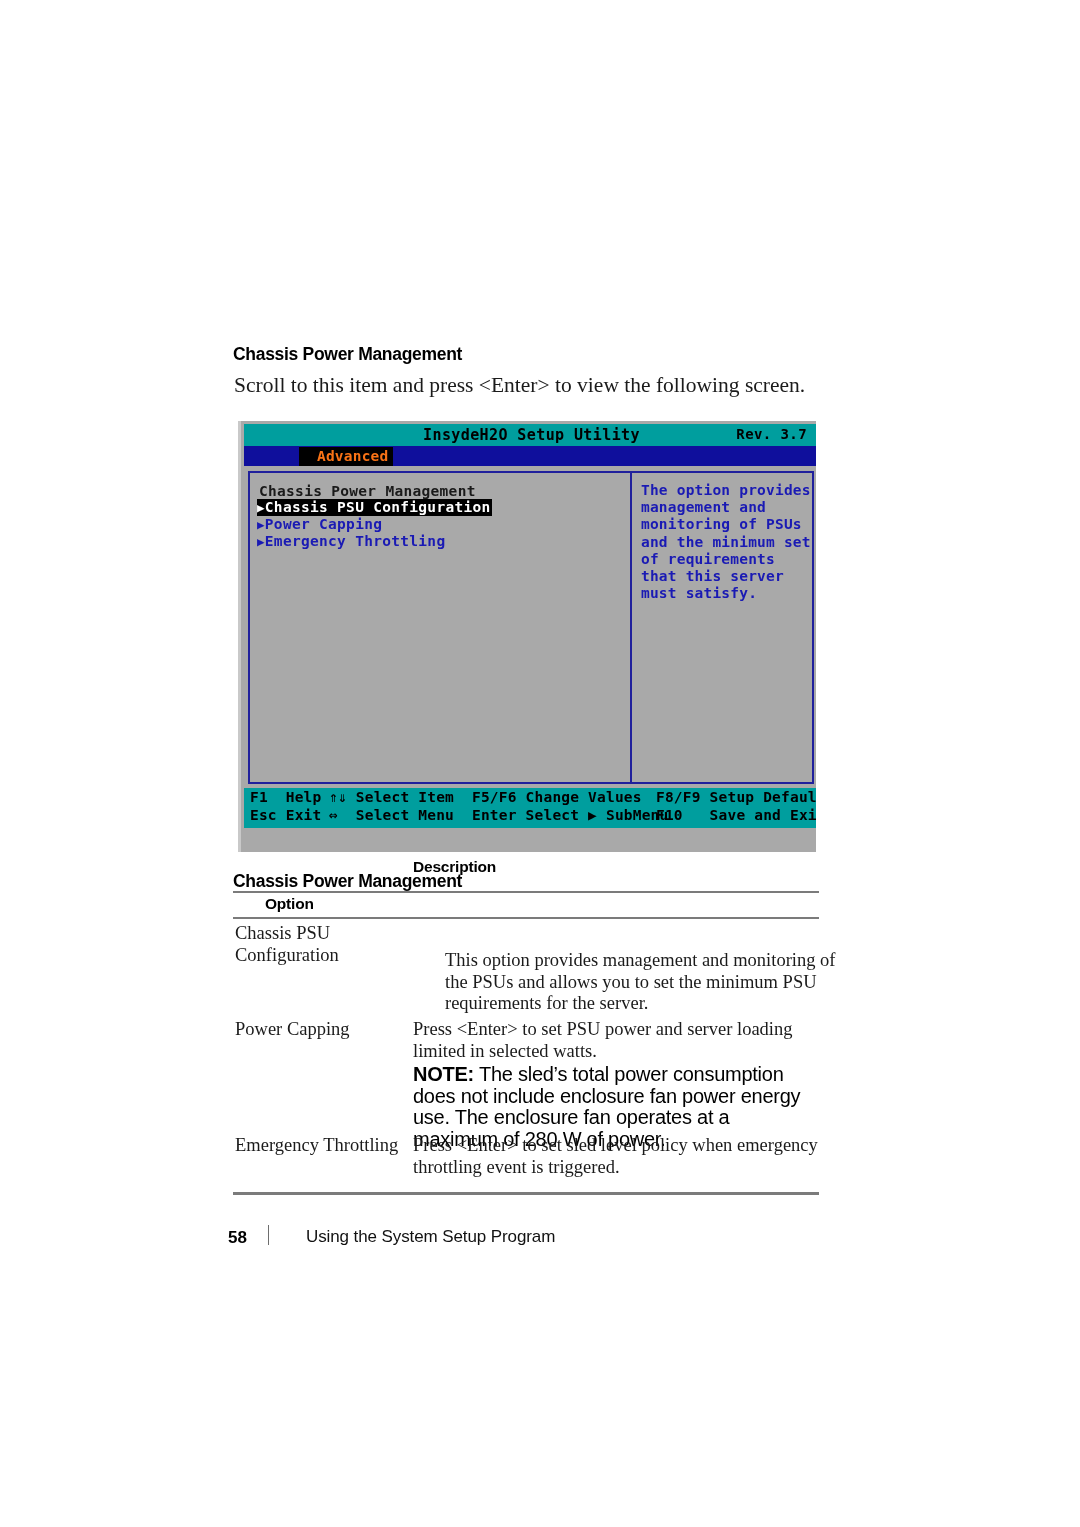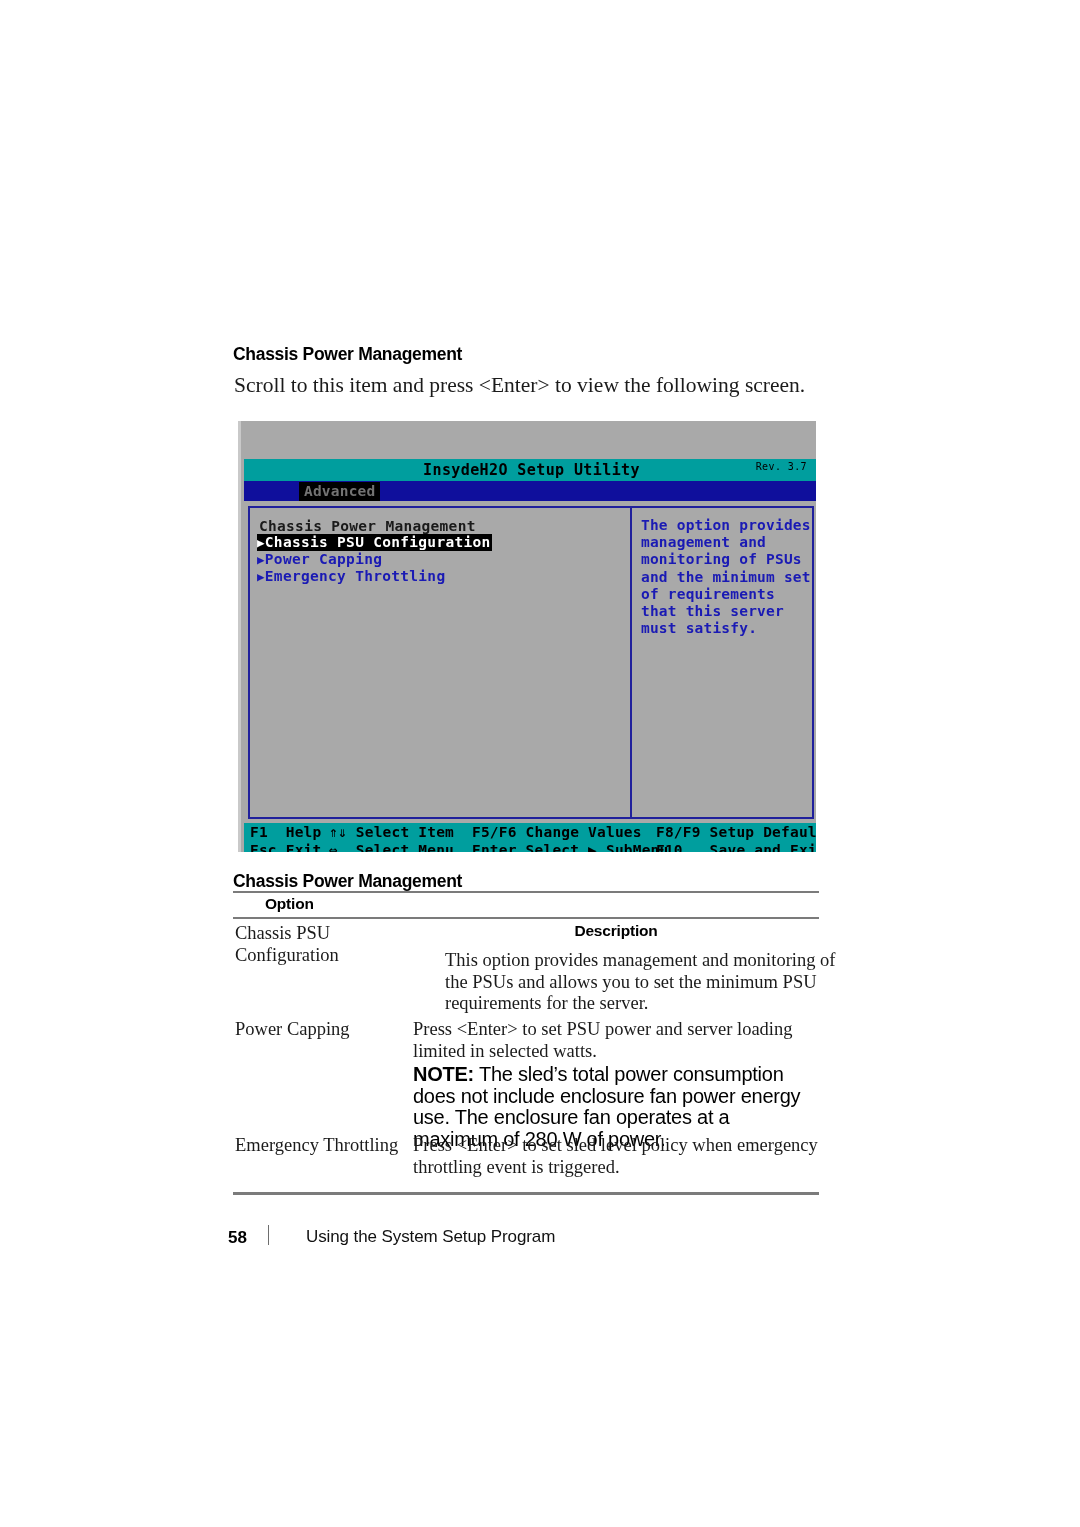"InsydeH2O Setup Utility" .bios-inner { margin-top: 35px -> none }
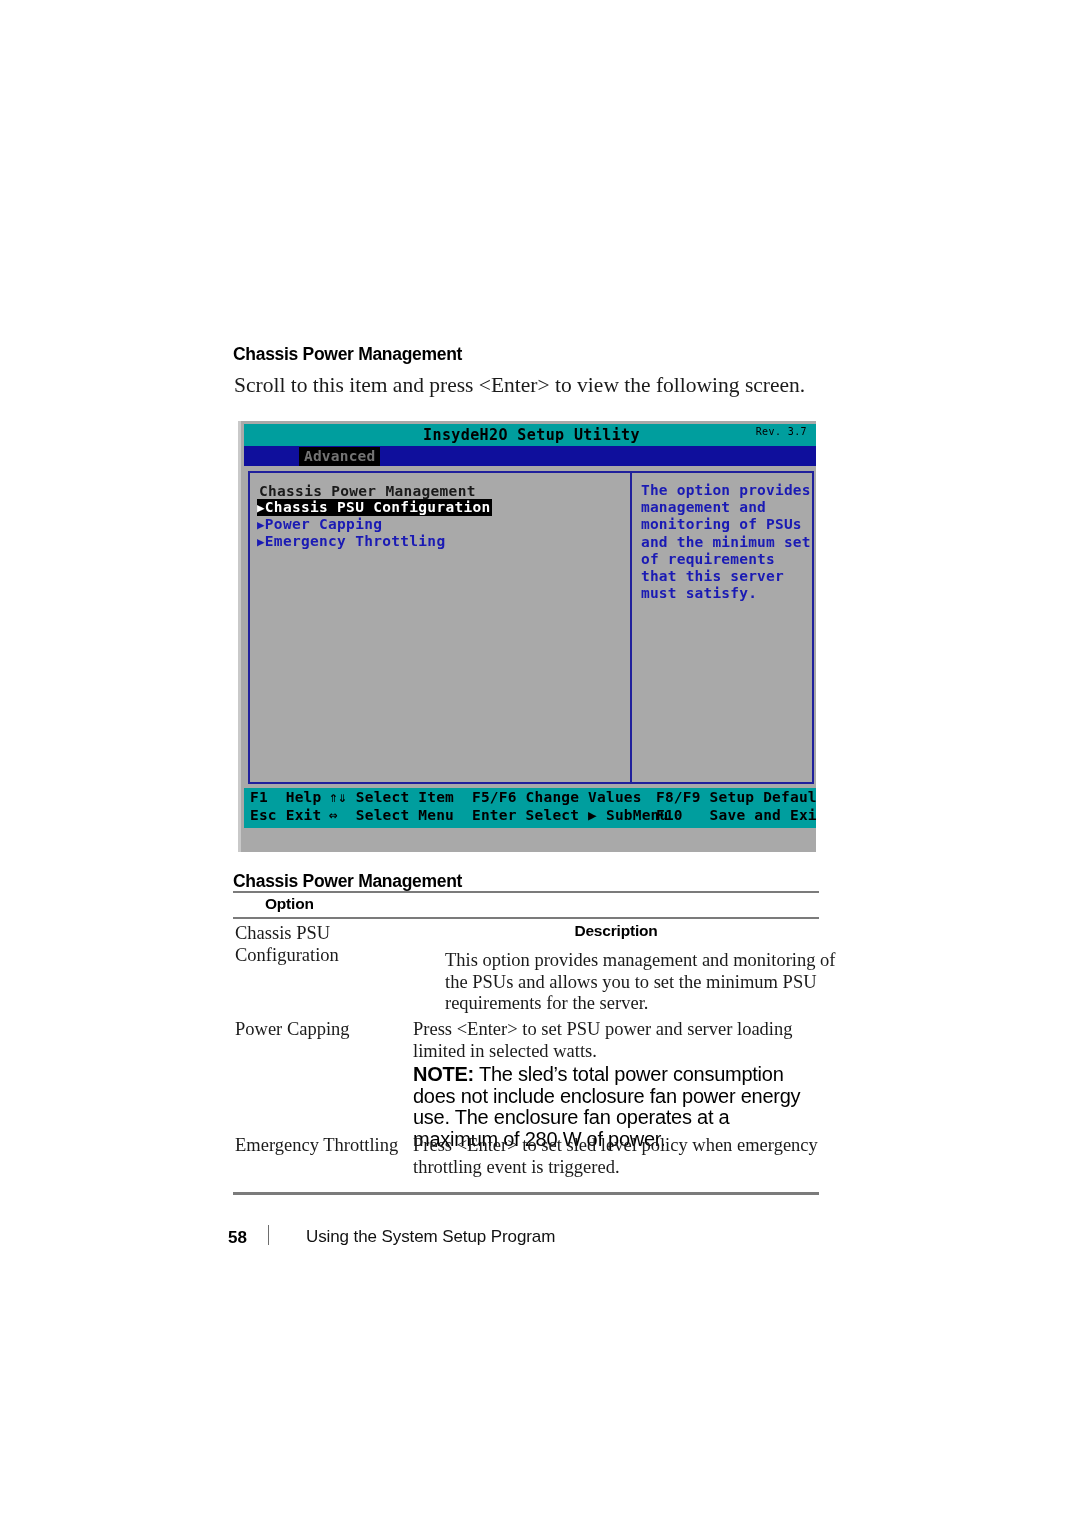"Rev. 3.7" .bios-rev { font-size: 10px -> 14px; font-weight: normal -> bold }
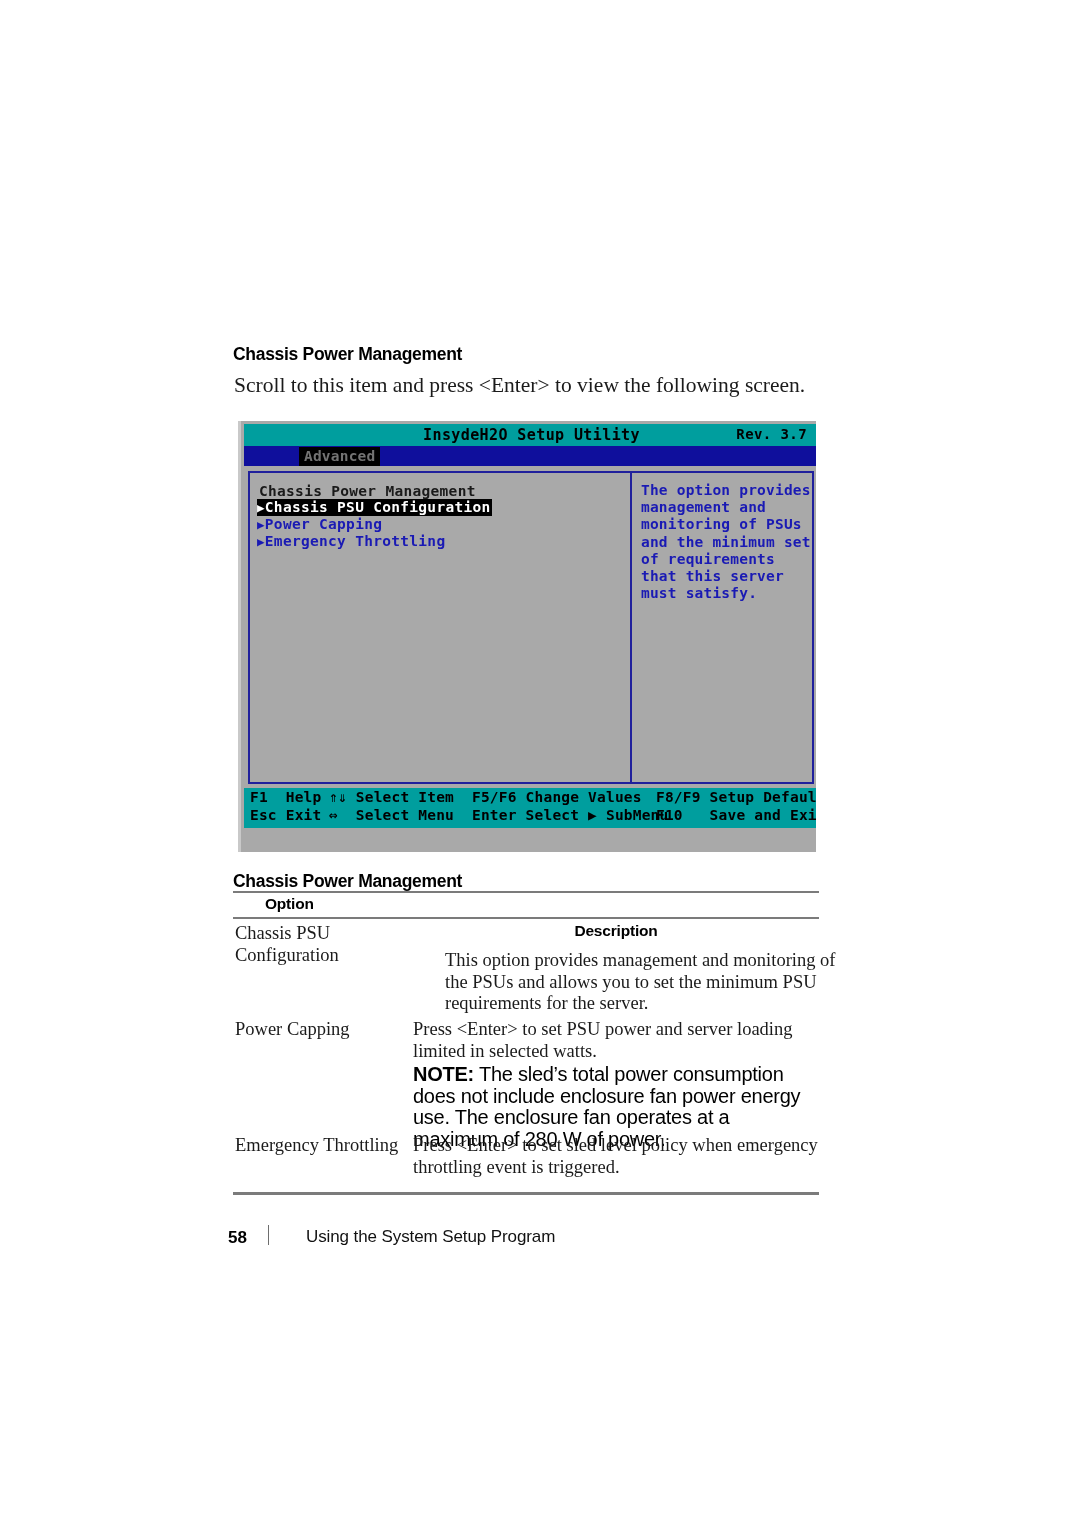"Advanced" .bios-menuitem { color: #737373 -> #f97316; padding: 1px 5px 2px 5px -> 1px 5px 2px 18px }
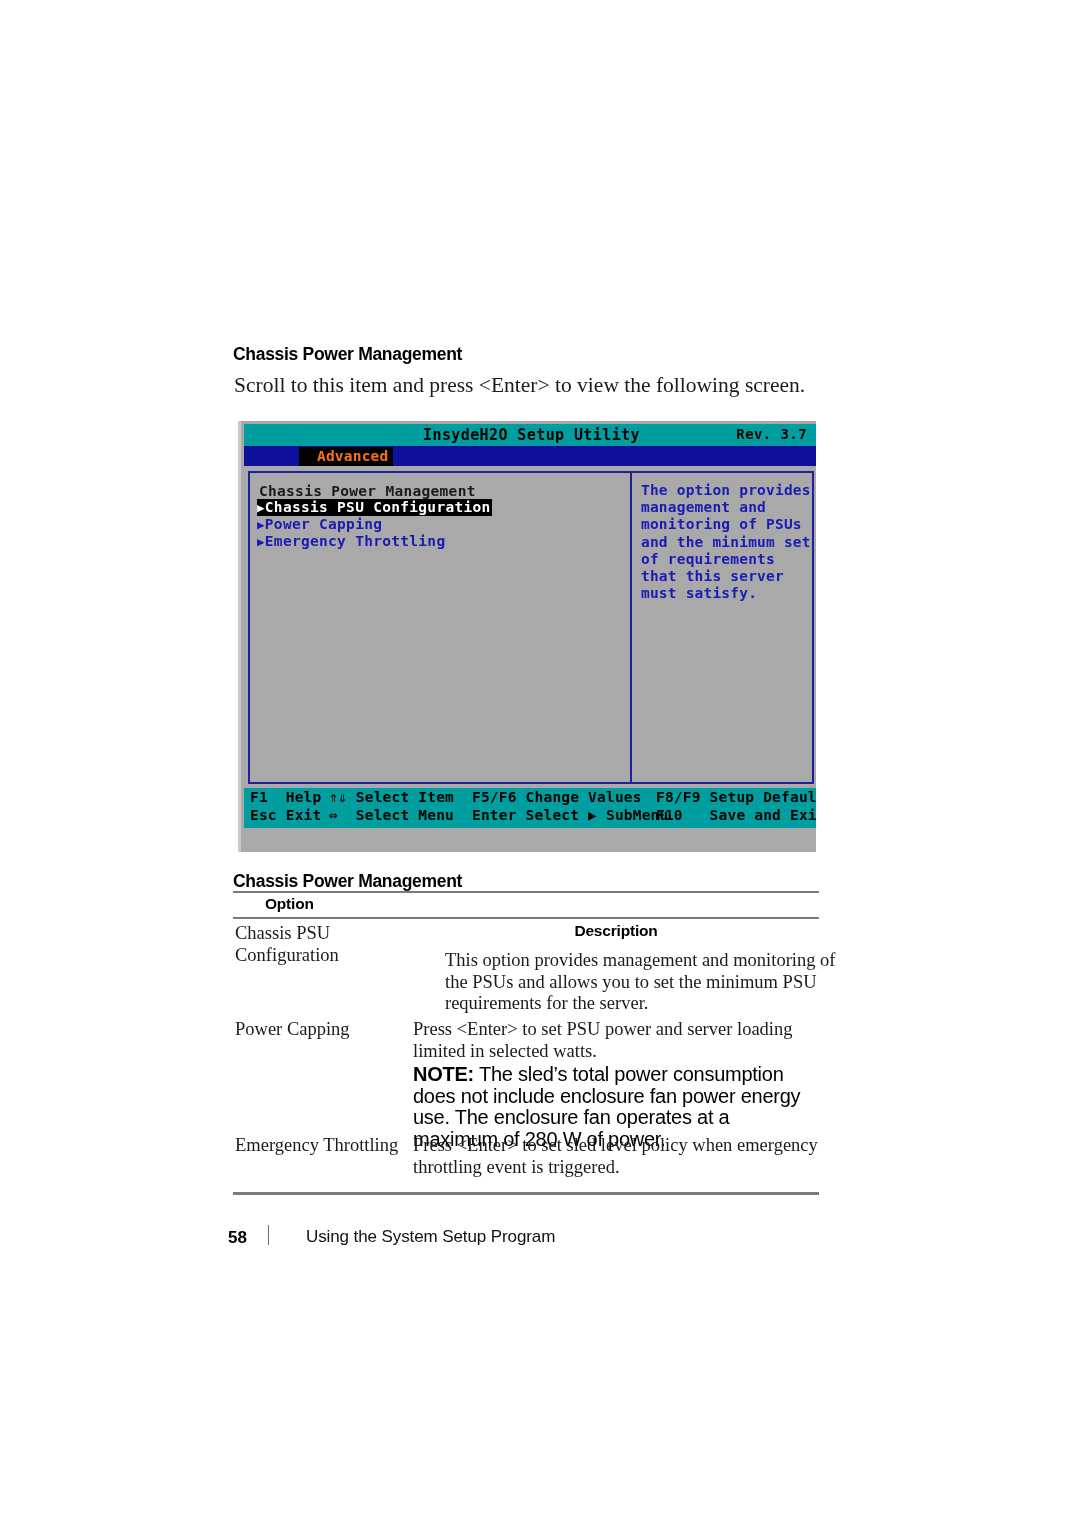"Description" .th.h2 { text-align: center -> none; top: 922px -> 858px }
